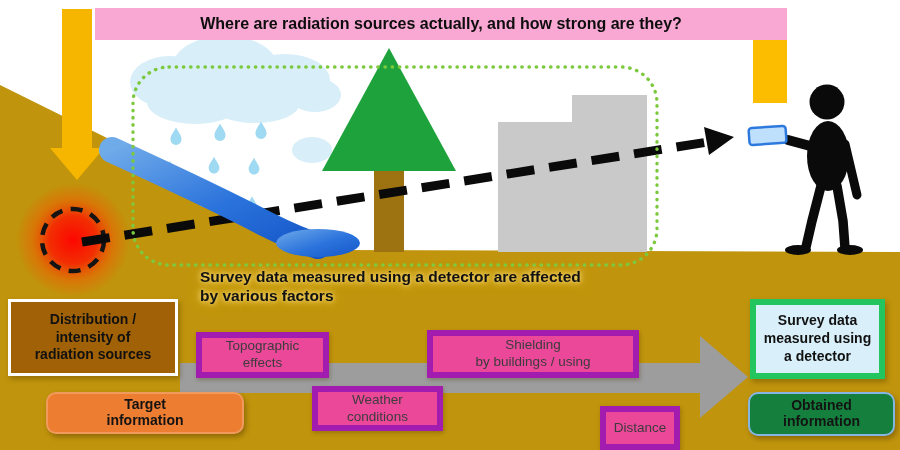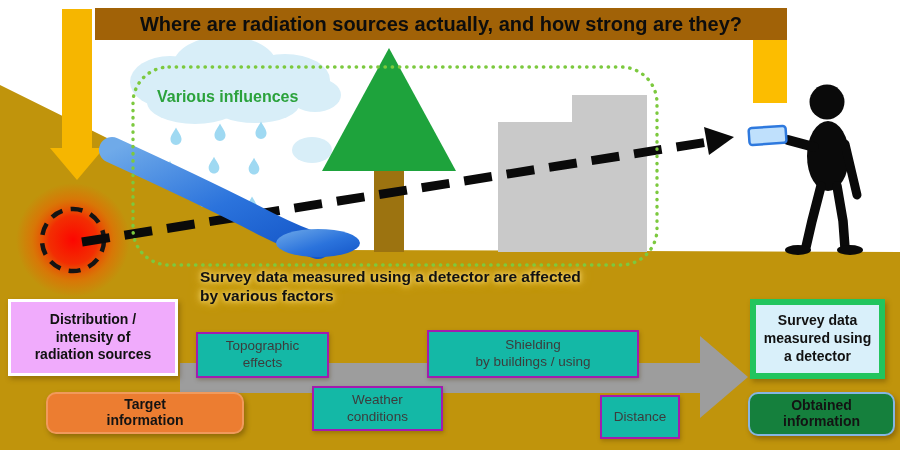"Where are radiation sources actually," .title-bar { background: #a16207 -> #f9a8d4; font-size: 20px -> 16px }
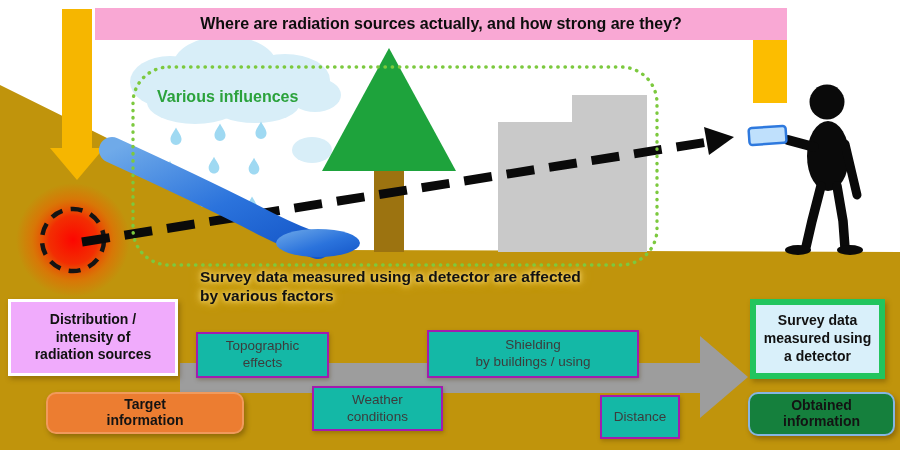"Various influences" div.abs { html: <div>Various influences</div> -> none }
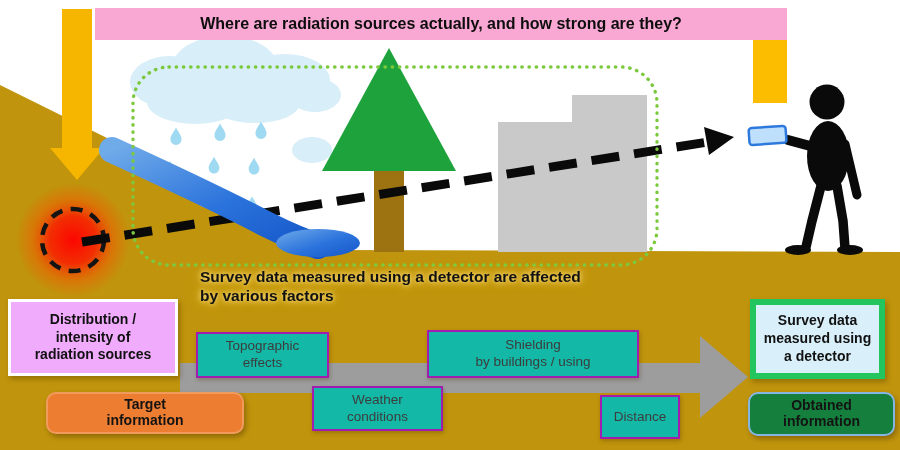"Distribution /" .source-box { background: #f0abfc -> #a16207 }
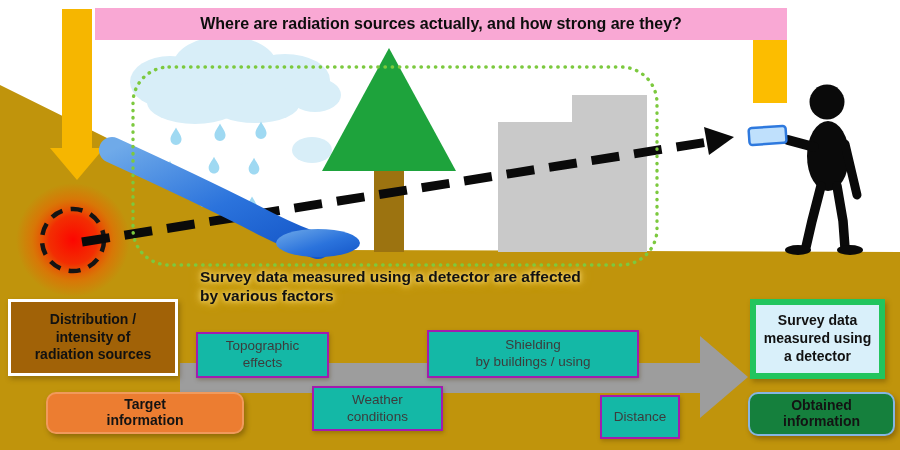"Topographic" .factor { background: #14b8a6 -> #ec4899; border: 2px solid #a21caf -> 6px solid #a21caf }
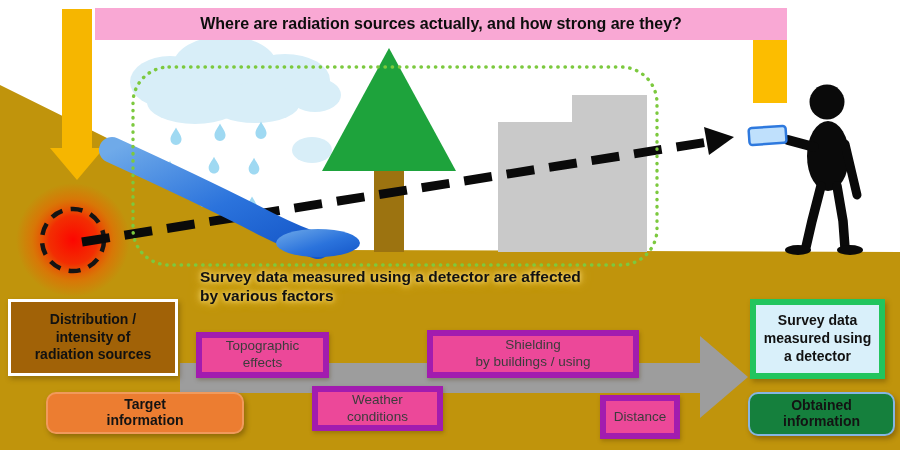"Distance" .factor-4 { top: 395px -> 406px }
